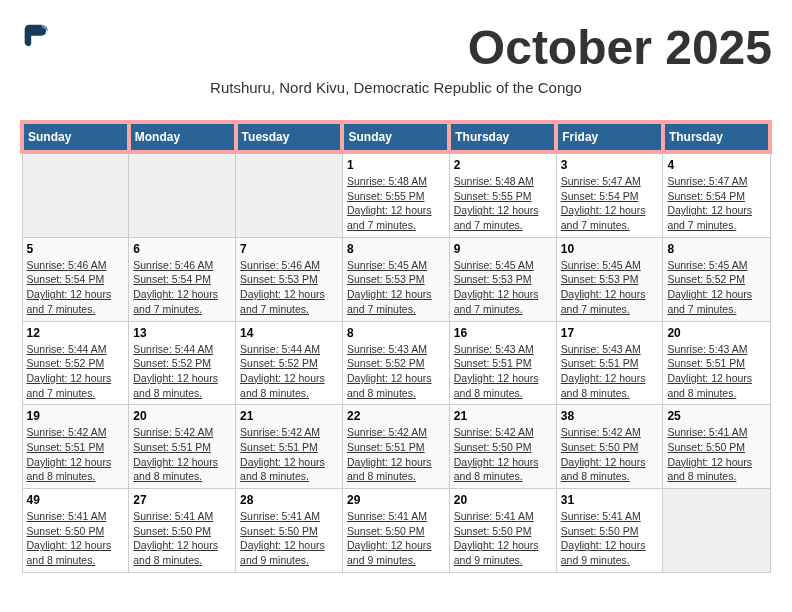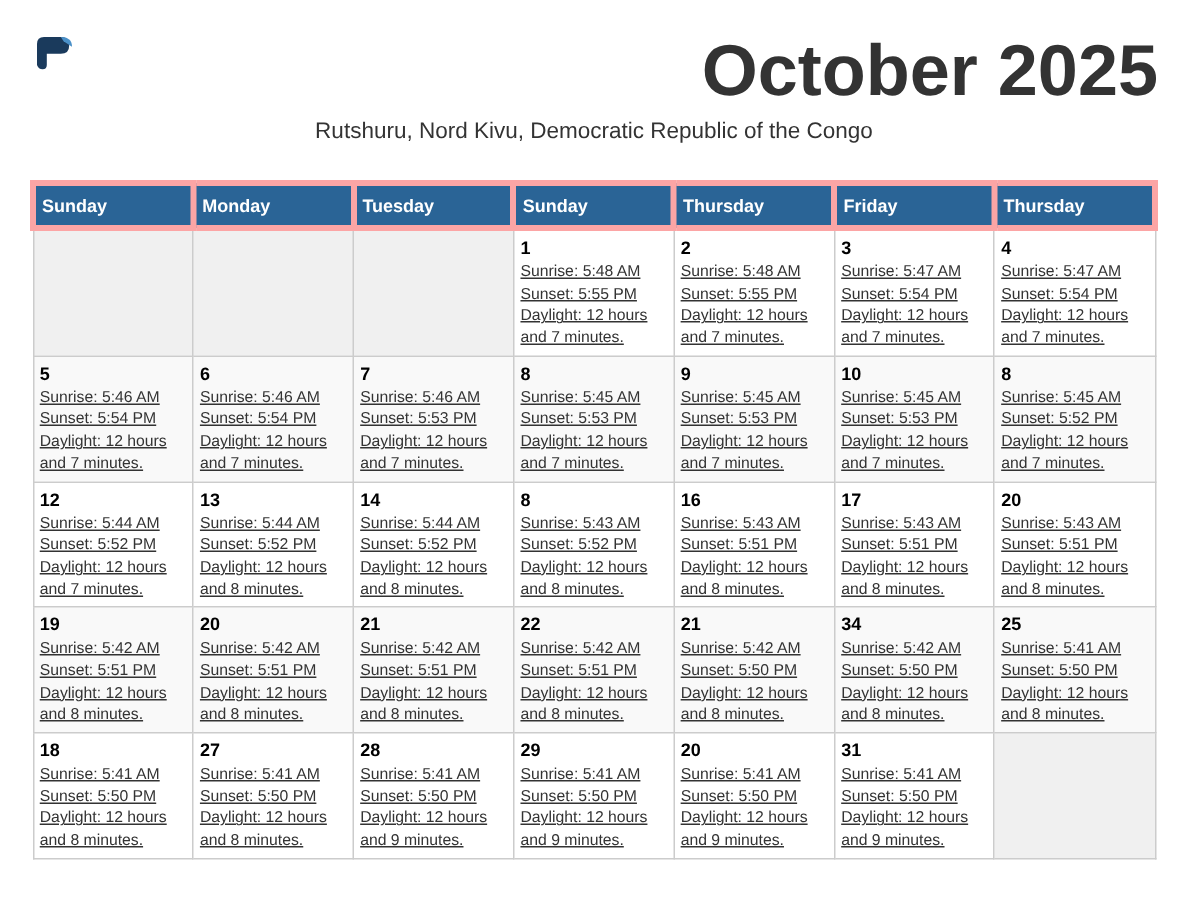"34" div.day-num { text: 34 -> 38 }
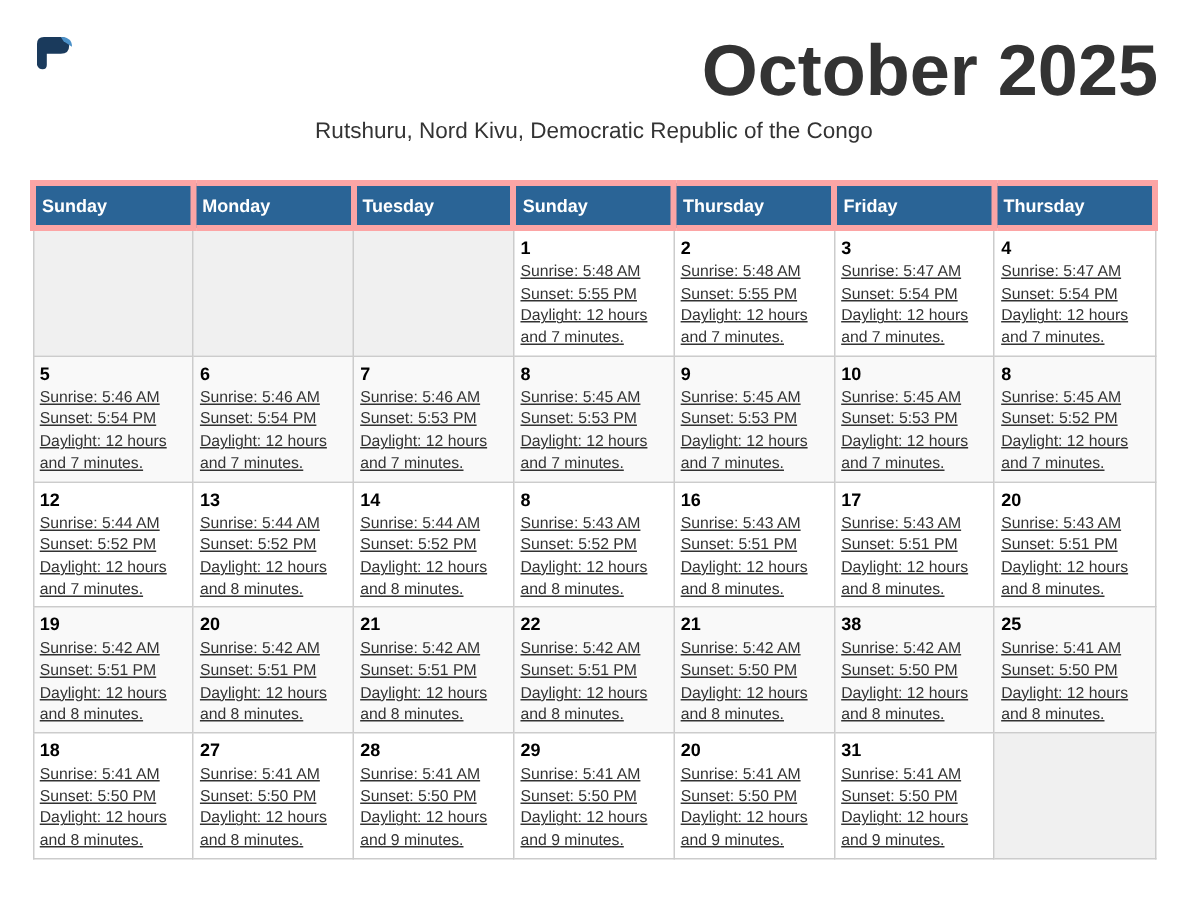"18" div.day-num { text: 18 -> 49 }
